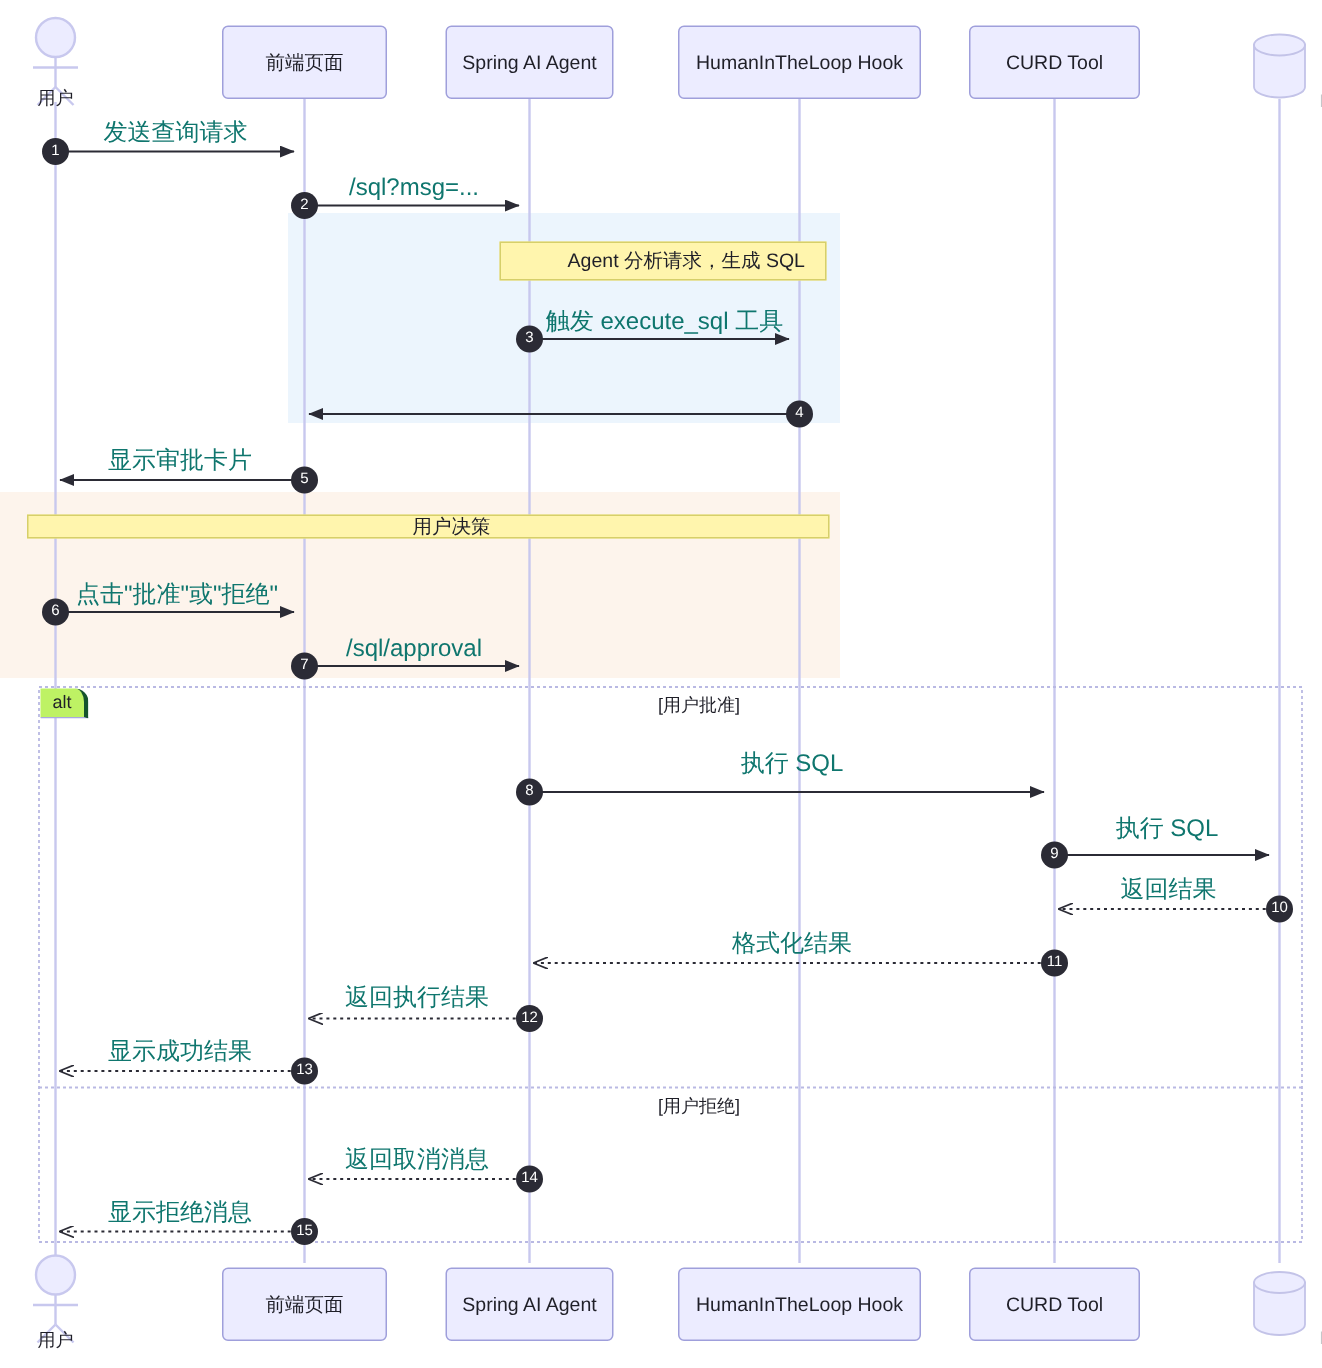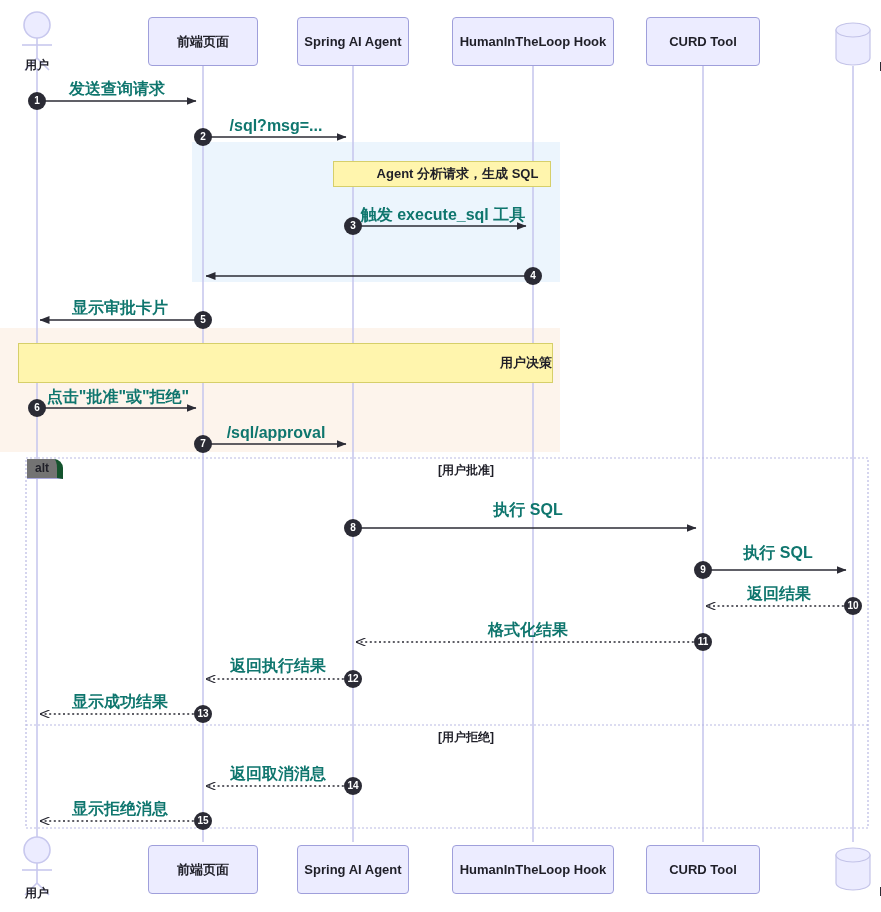"前端页面" #diagram { font-weight: bold -> none }
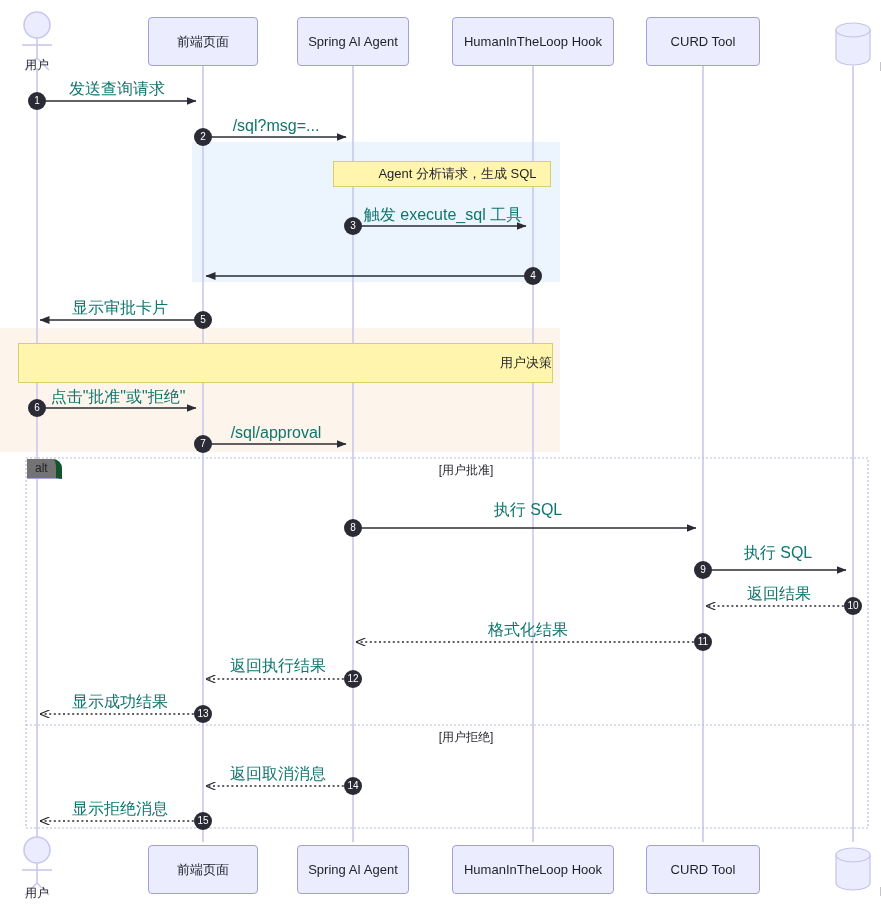"用户决策" div.note { height: 40px -> 16px; justify-content: flex-end -> none }
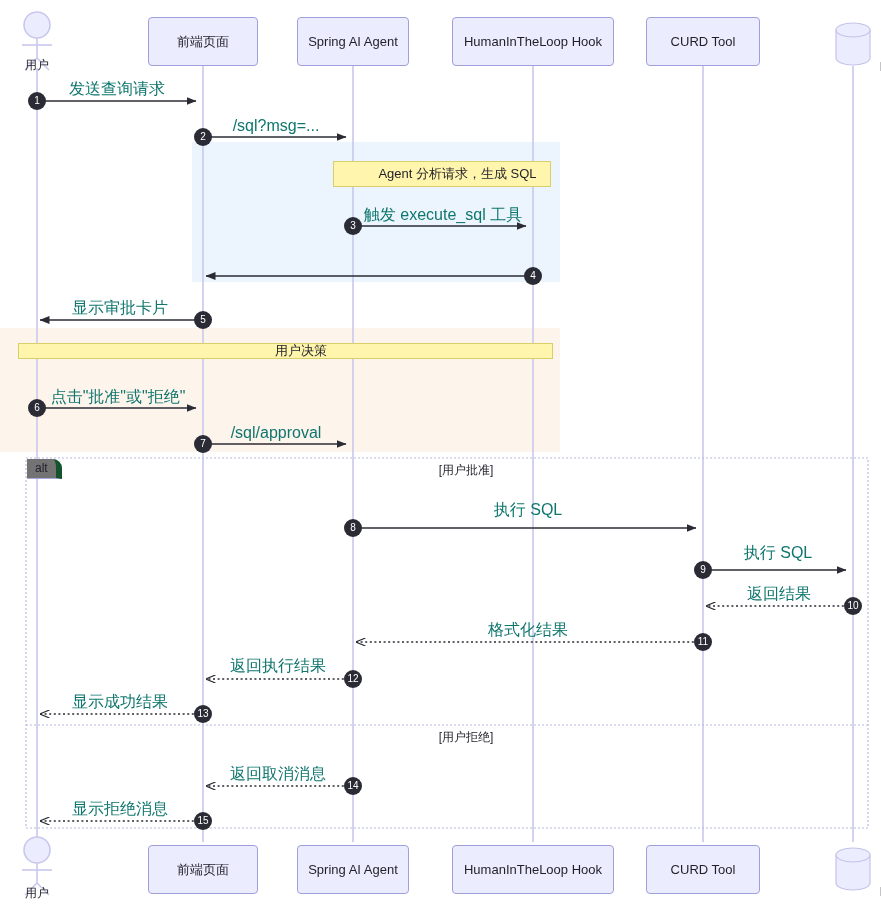"alt" .alt-tag { background: #737373 -> #bef264; border-right: 6px solid #14532d -> 3px solid #14532d }
